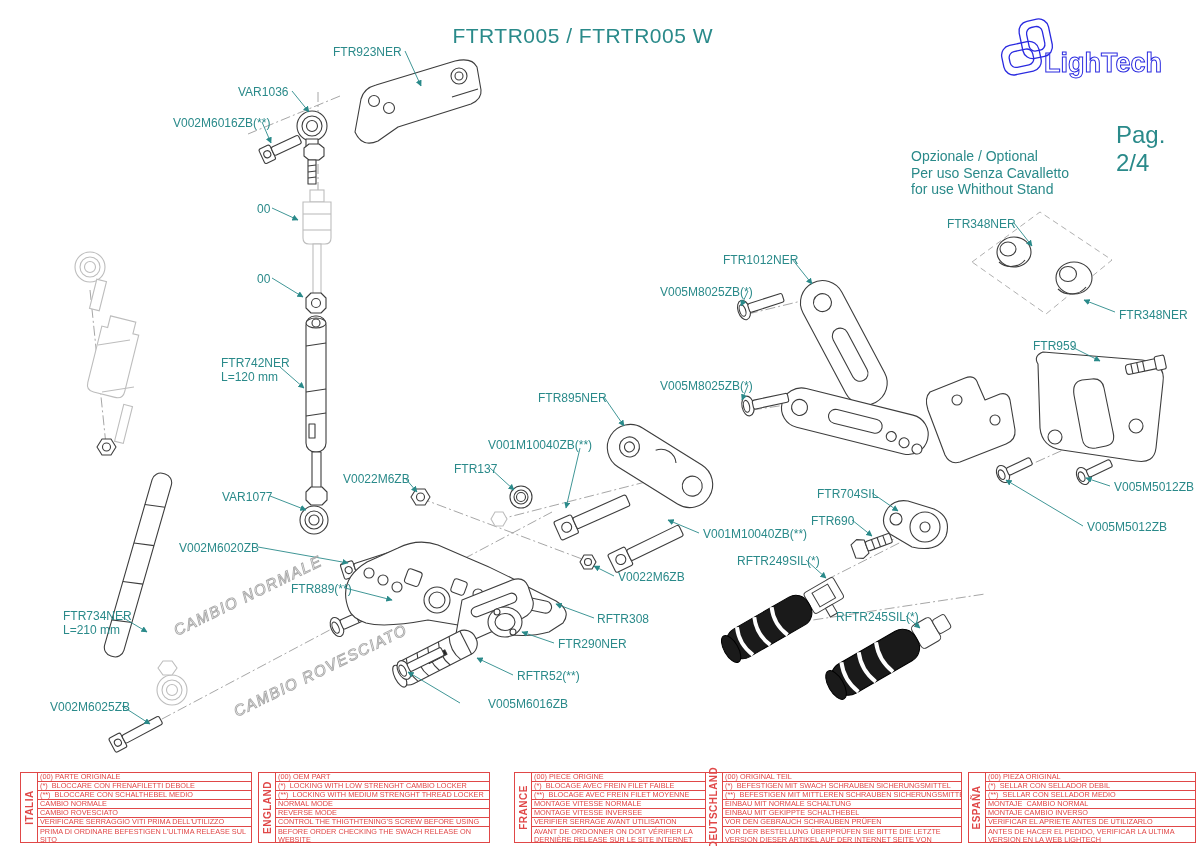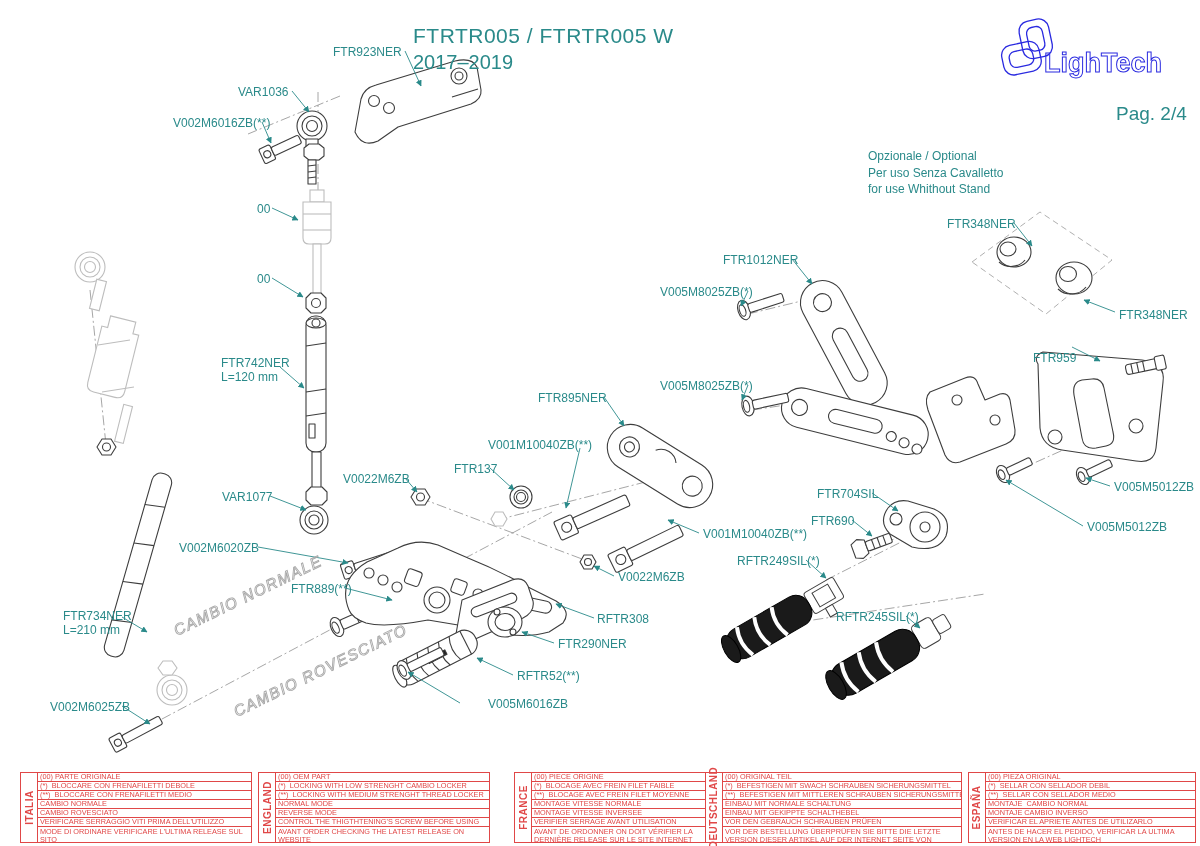"FTRTR005 / FTRTR005 W" .title { text-align: left -> right }
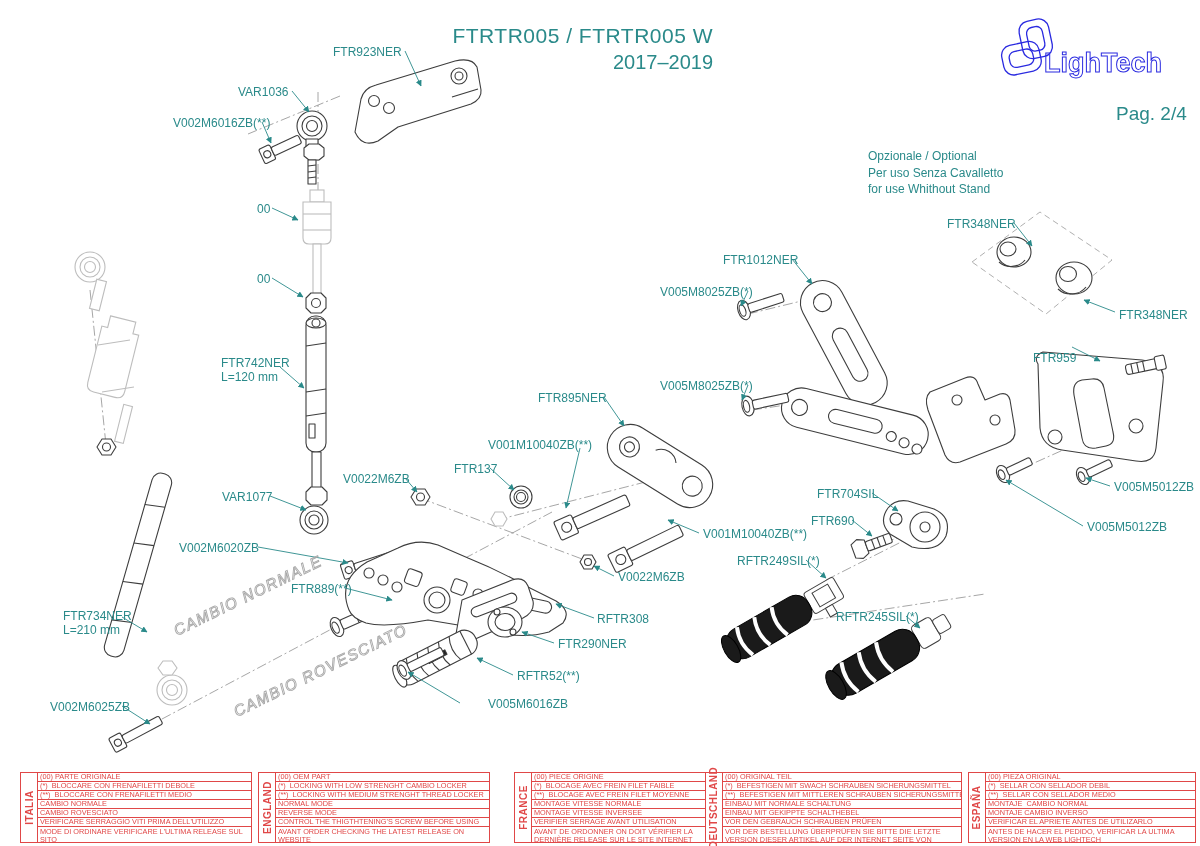"2017–2019" div.t2 { html: <div>2017–2019</div> -> none }
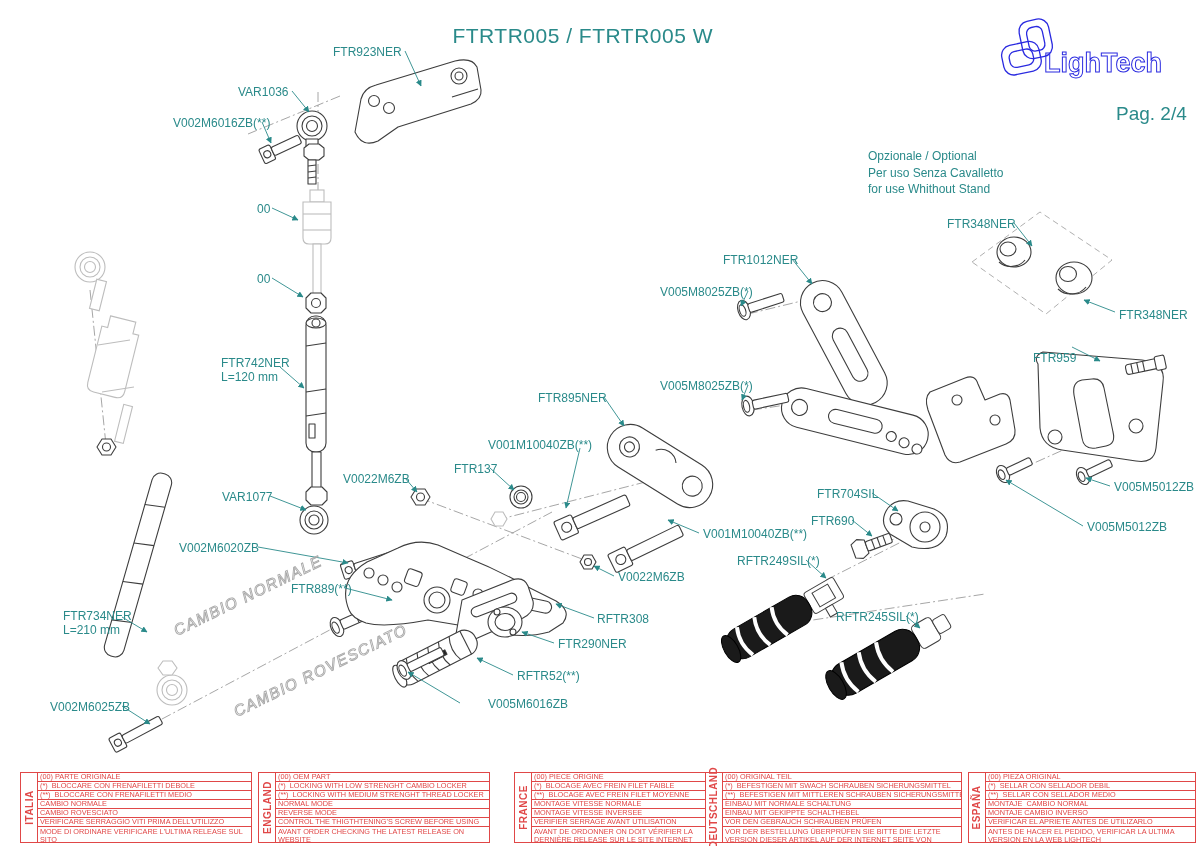"Pag. 2/4" .pag { font-size: 19px -> 24px; top: 103px -> 121px }
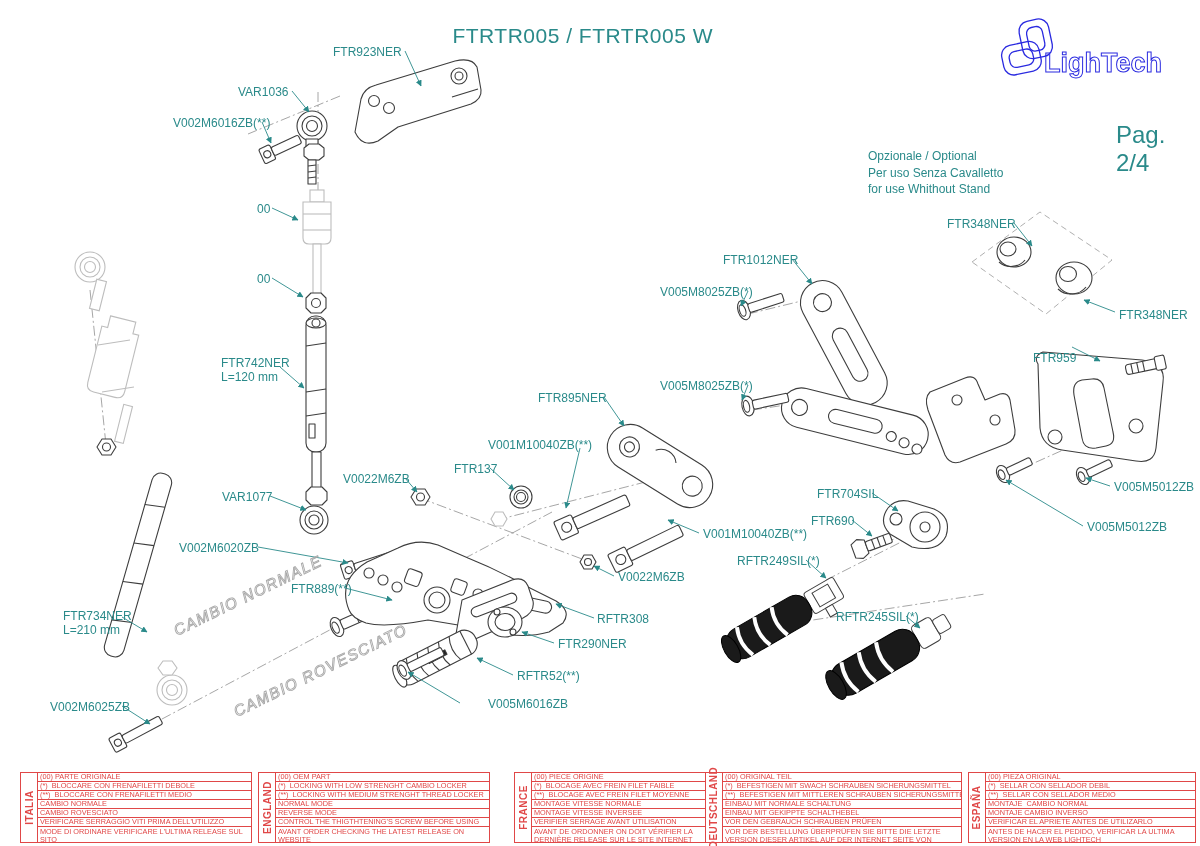"Opzionale / Optional" .optnote { font-size: 12px -> 14px; left: 868px -> 911px }
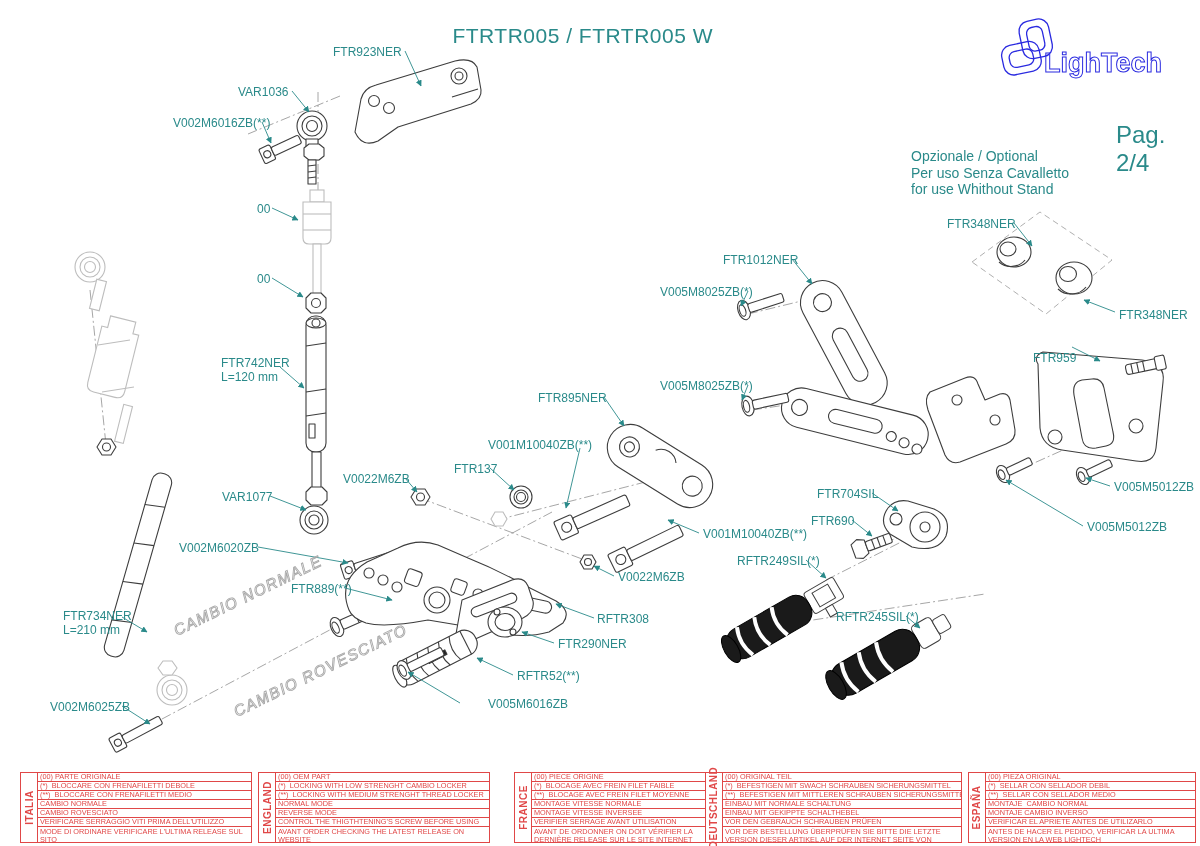"FTR959" div.plbl { top: 351px -> 339px }
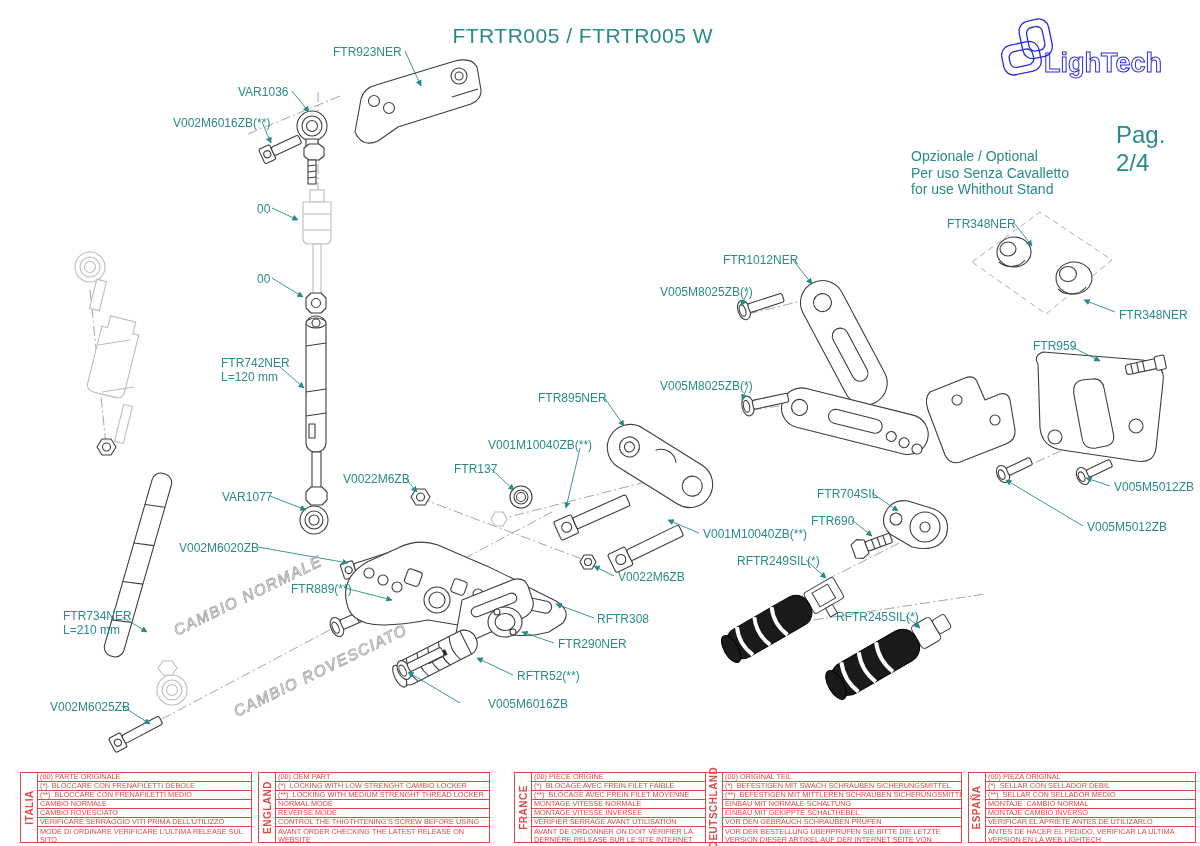"(**) BLOCCARE CON FRENAFILETTI MEDIO" div.lrow { text: FRENAFILETTI -> SCHALTHEBEL }
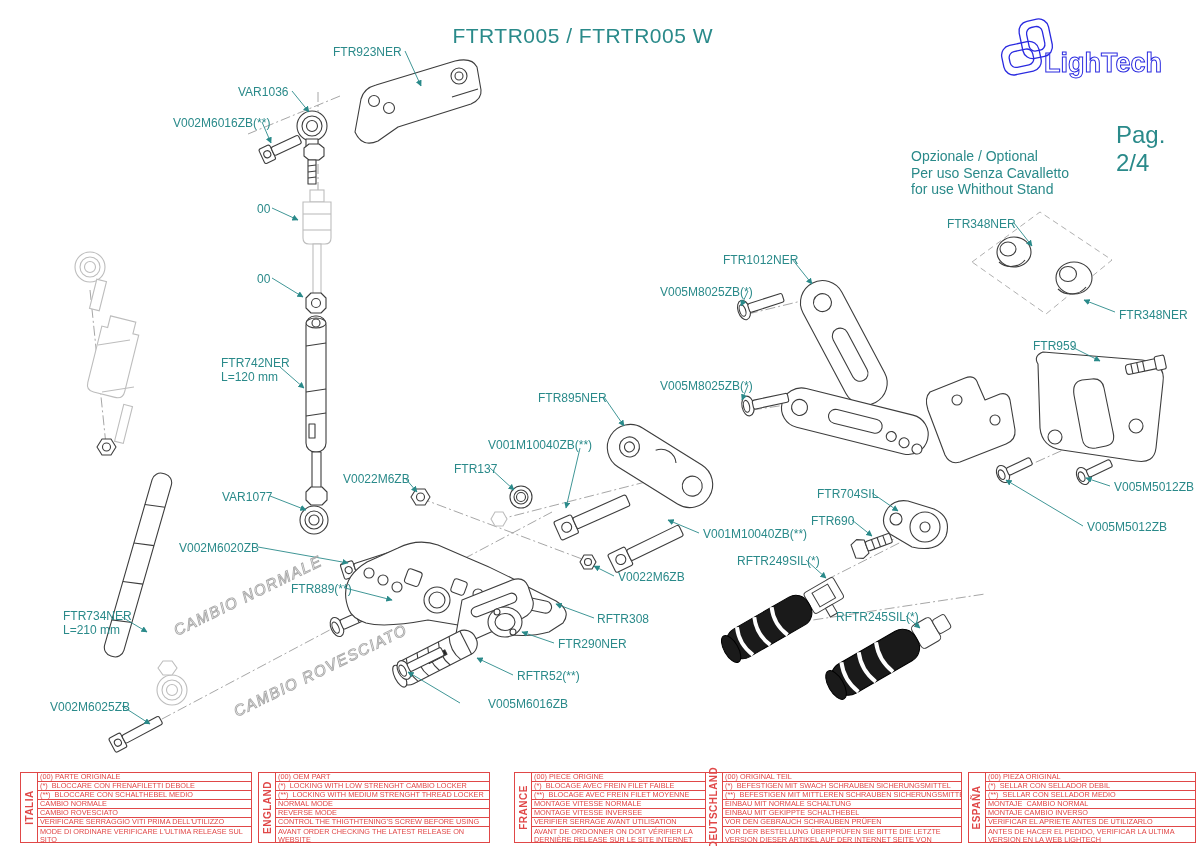"MODE DI ORDINARE VERIFICARE L'ULTIMA" div.lrow { text: MODE DI ORDINARE VERIFICARE -> PRIMA DI ORDINARE BEFESTIGEN }
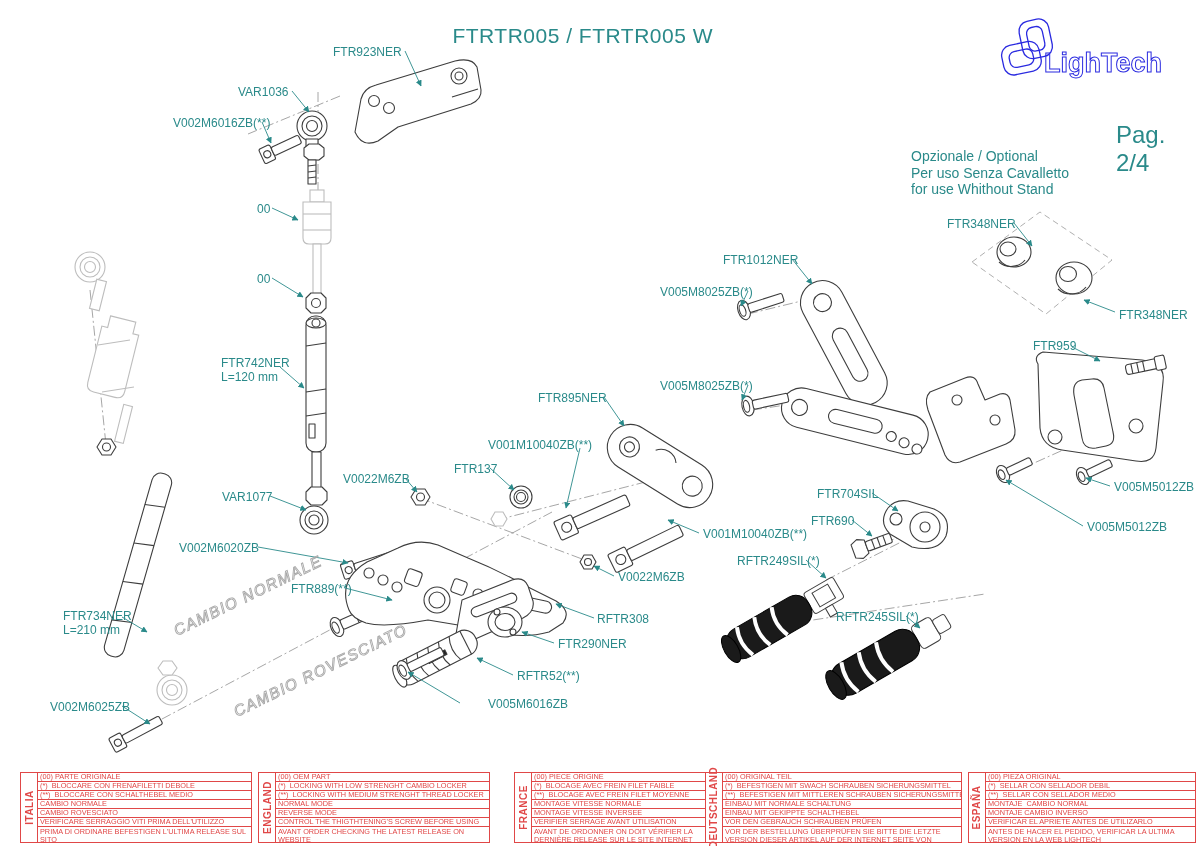"AVANT ORDER CHECKING THE LATEST" div.lrow { text: AVANT ORDER CHECKING THE LATEST -> BEFORE ORDER CHECKING THE SWACH }
